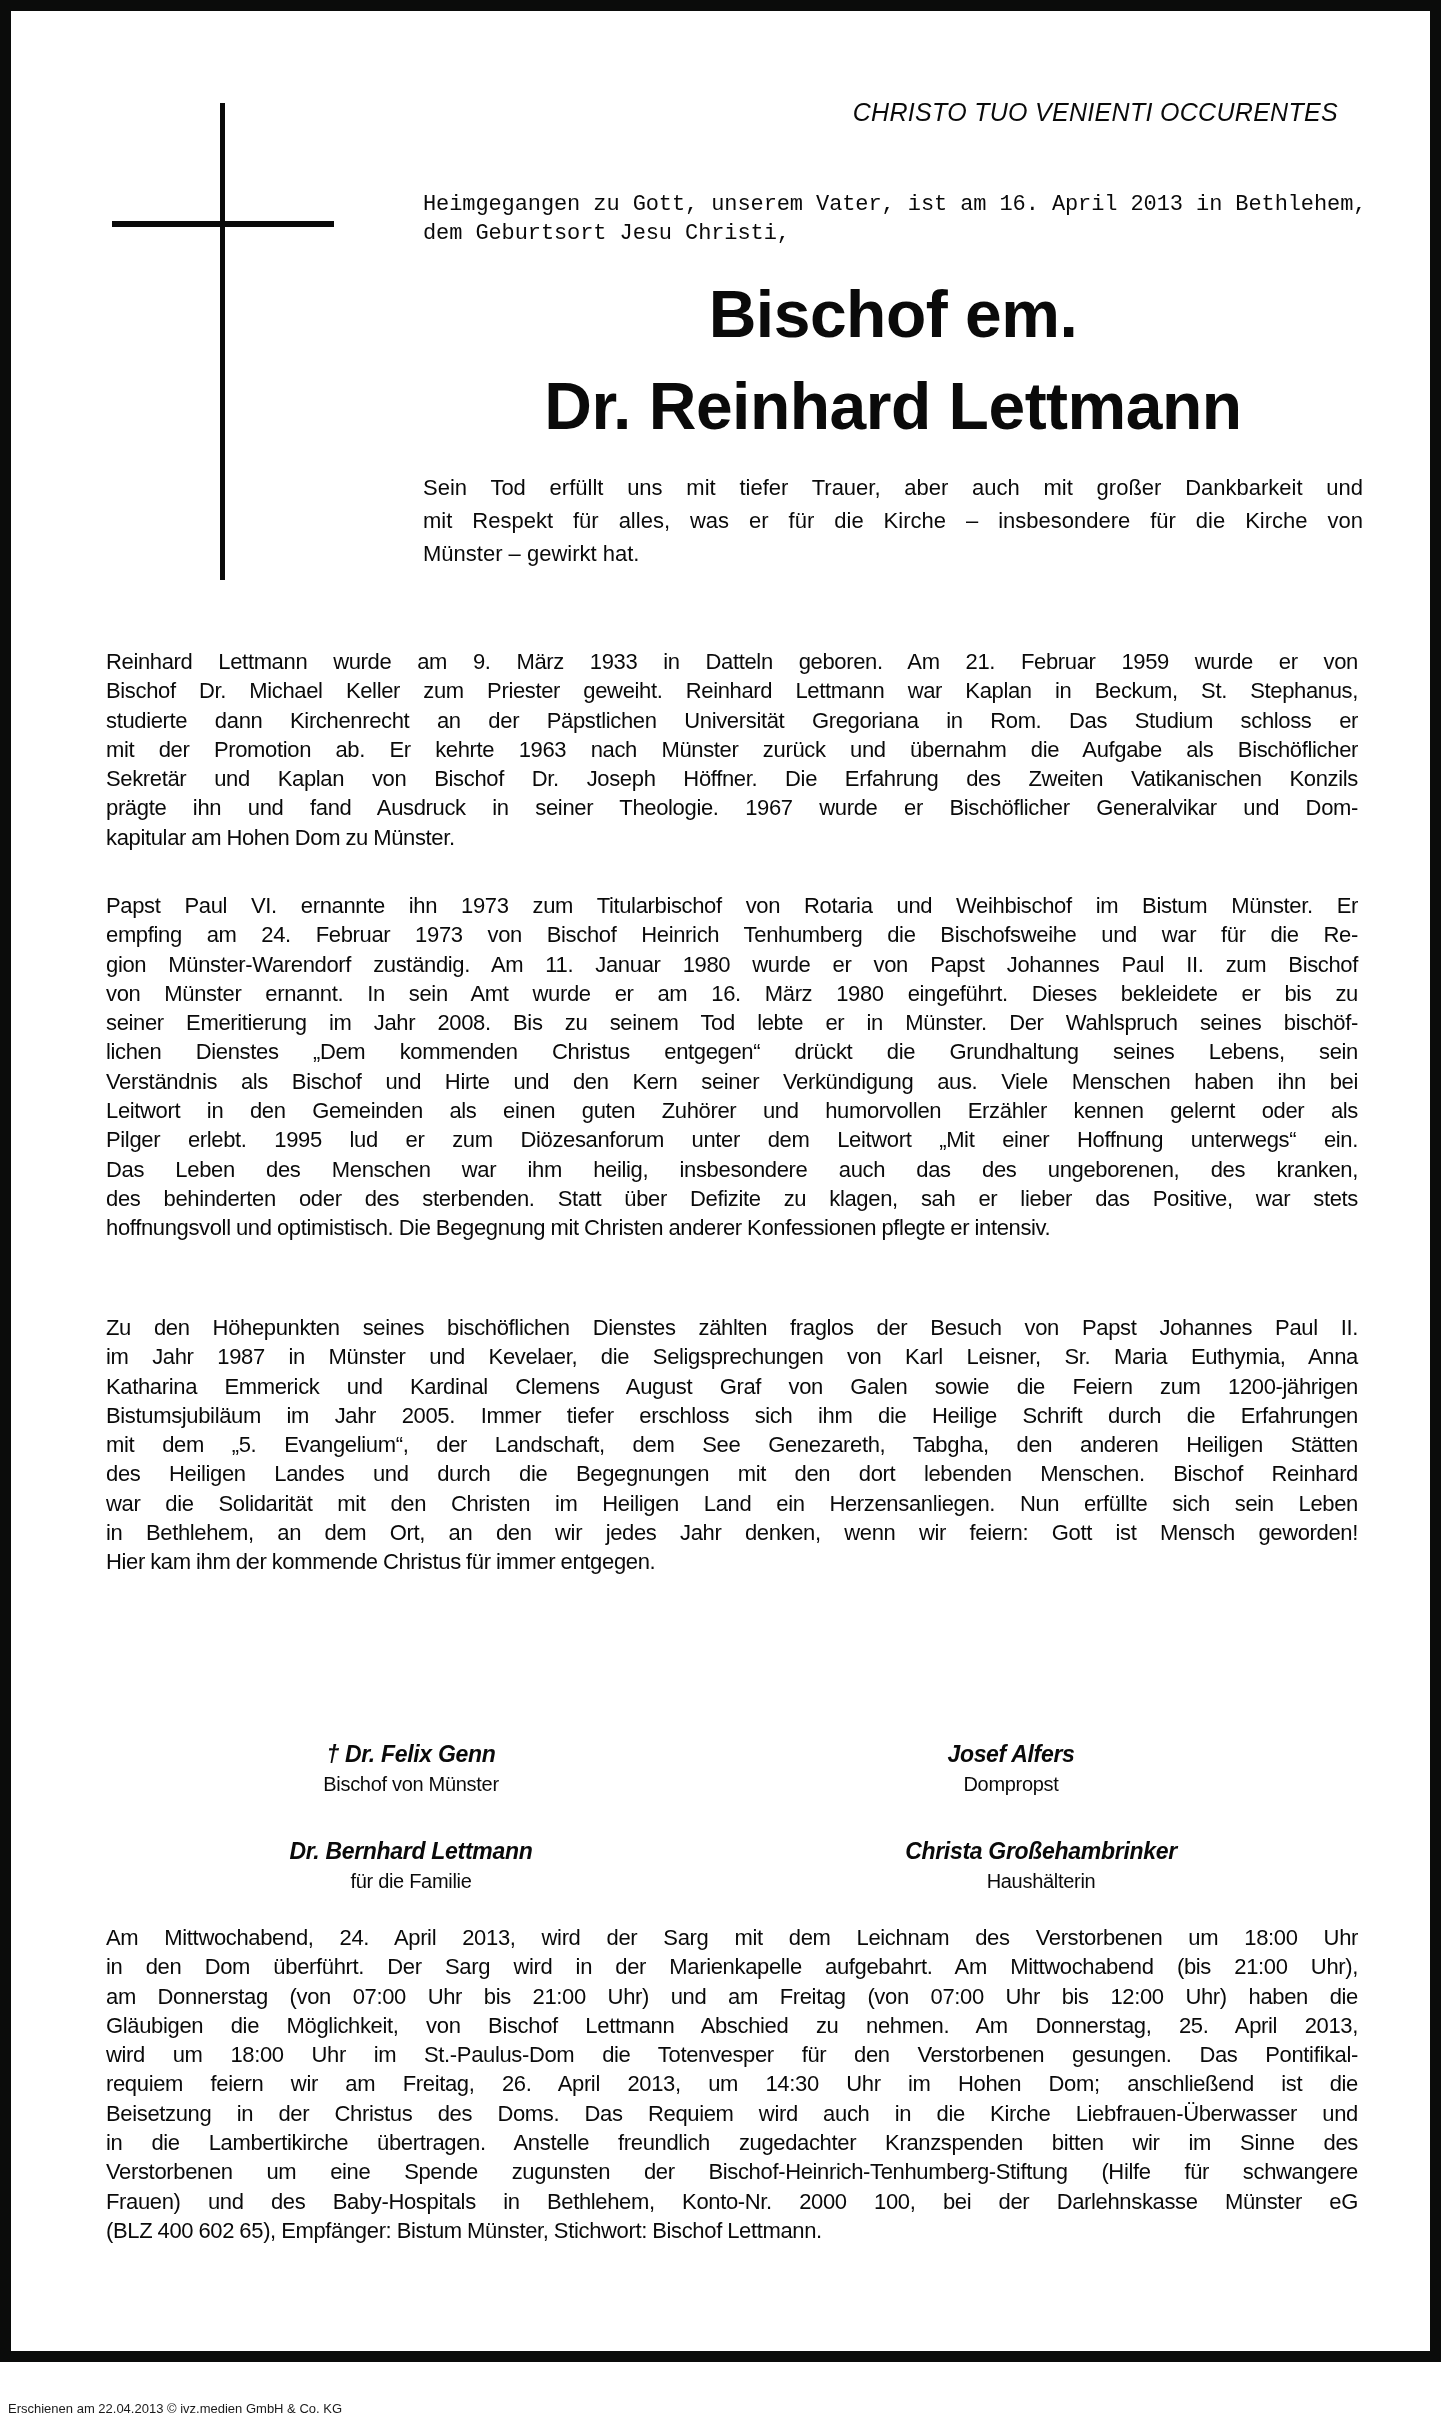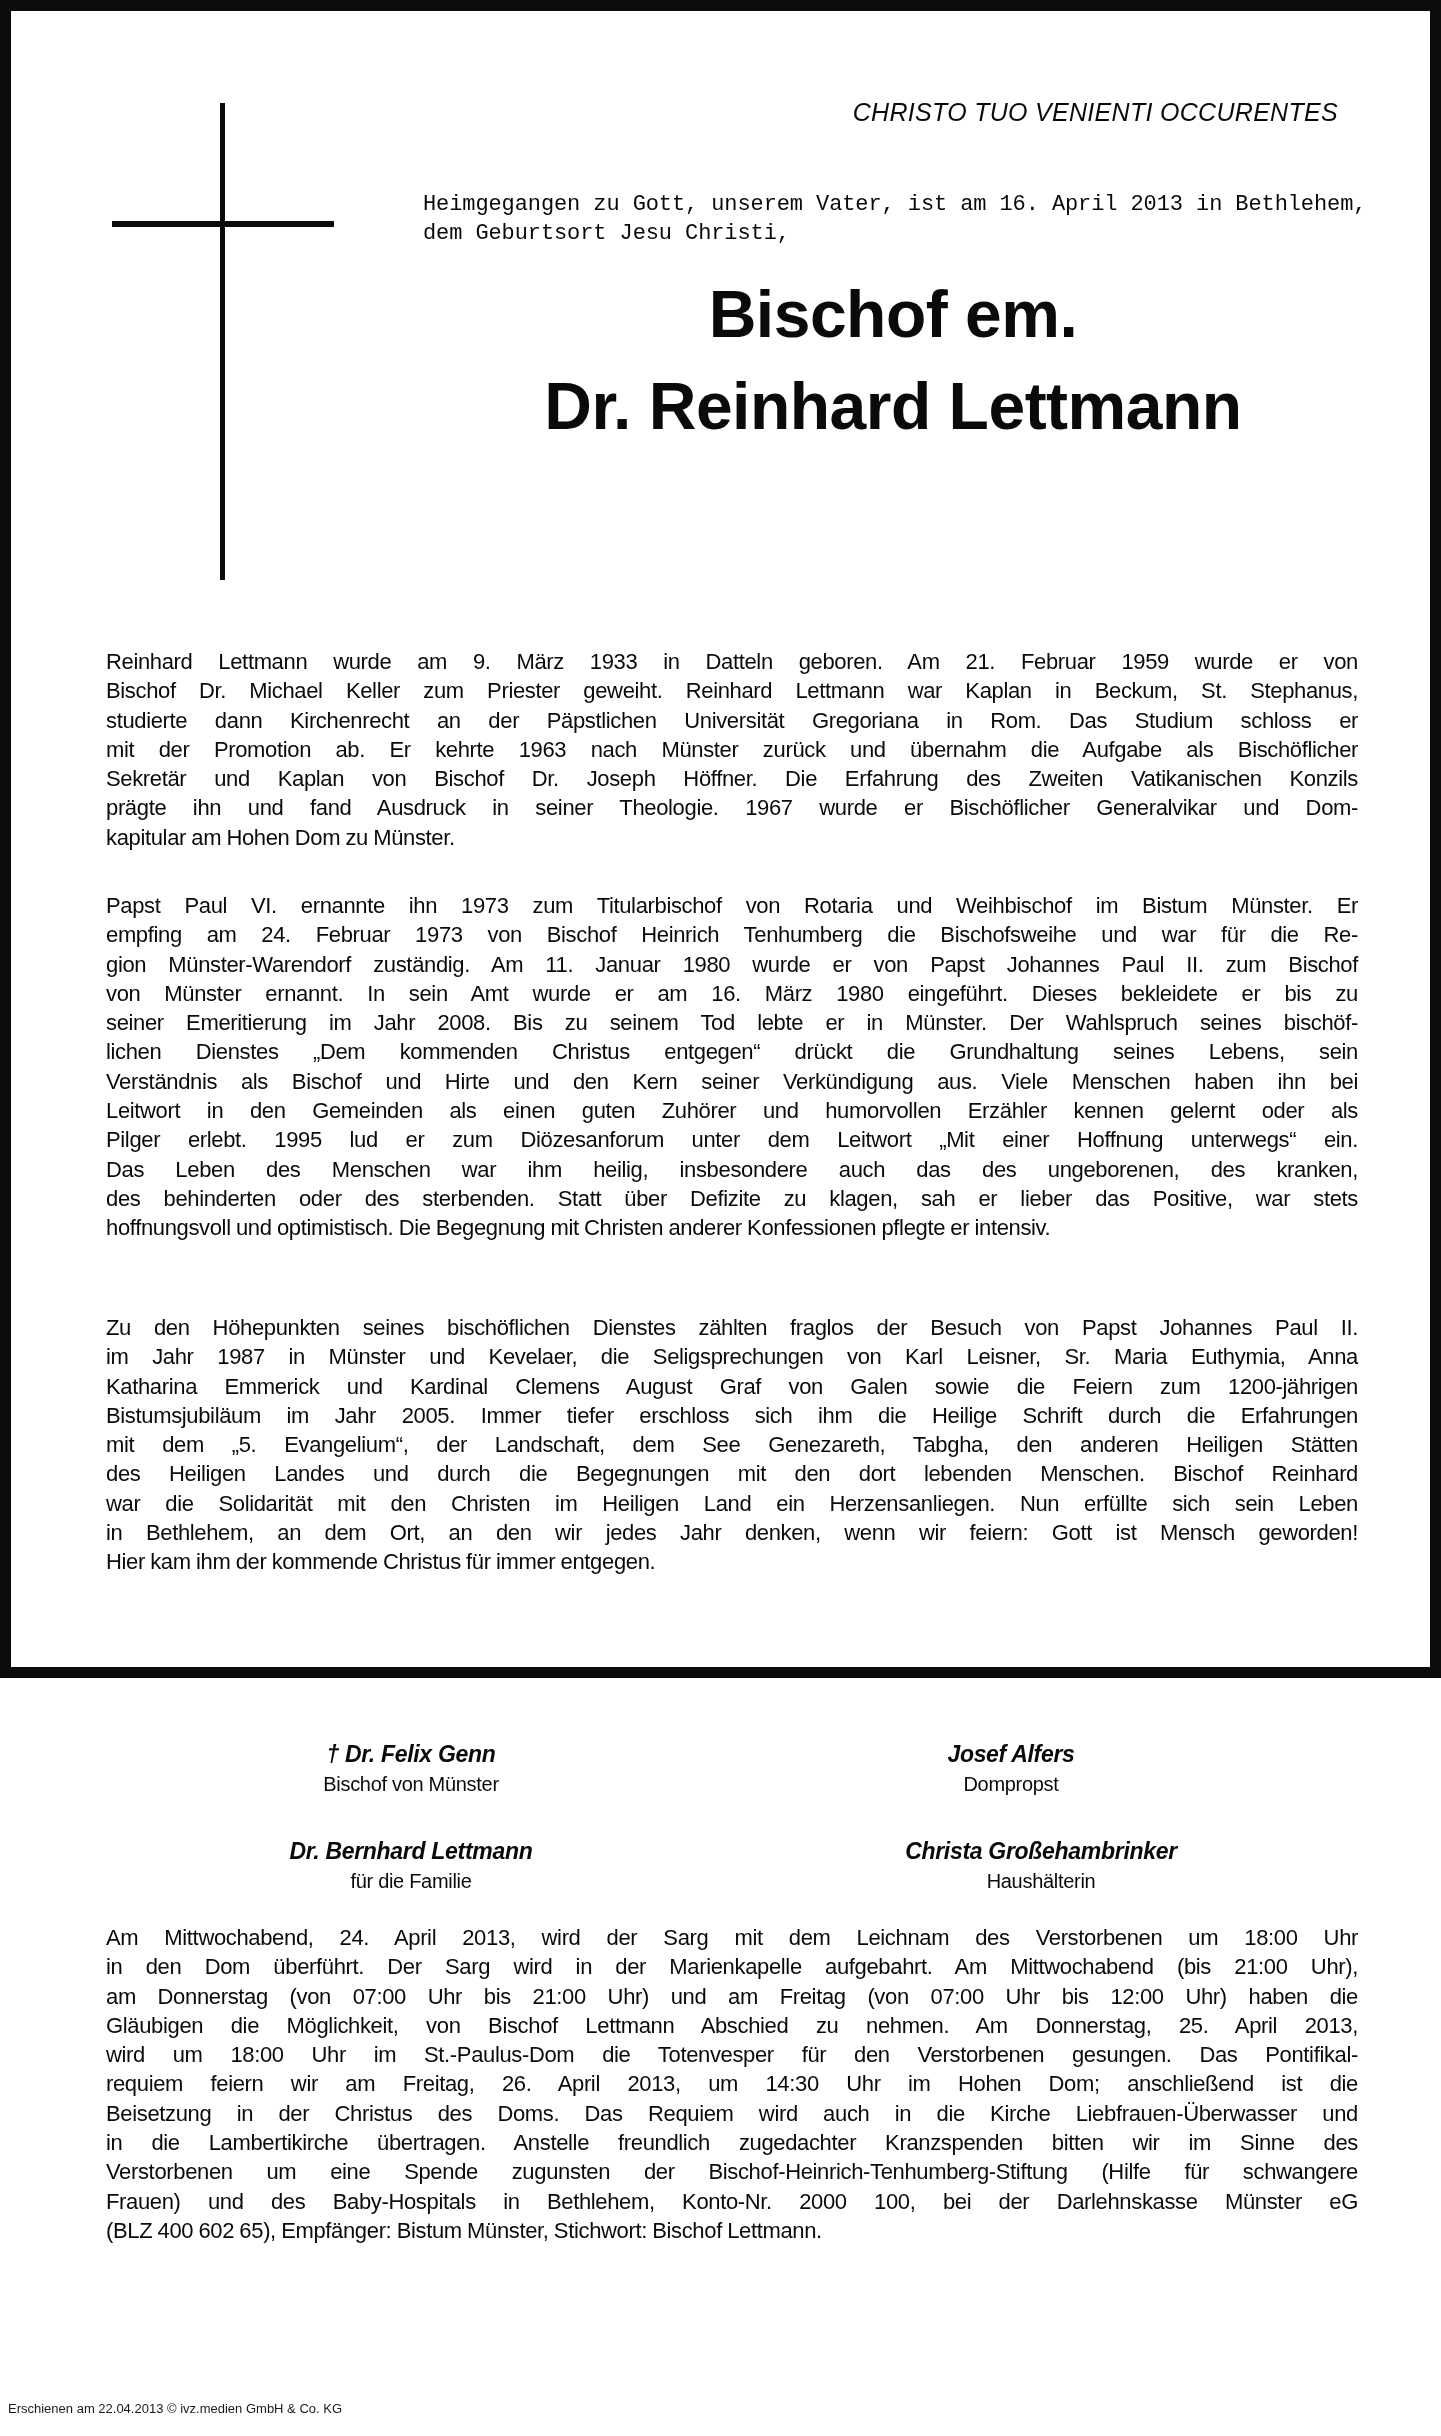"CHRISTO TUO VENIENTI OCCURENTES" .frame { height: 1678px -> 2362px }
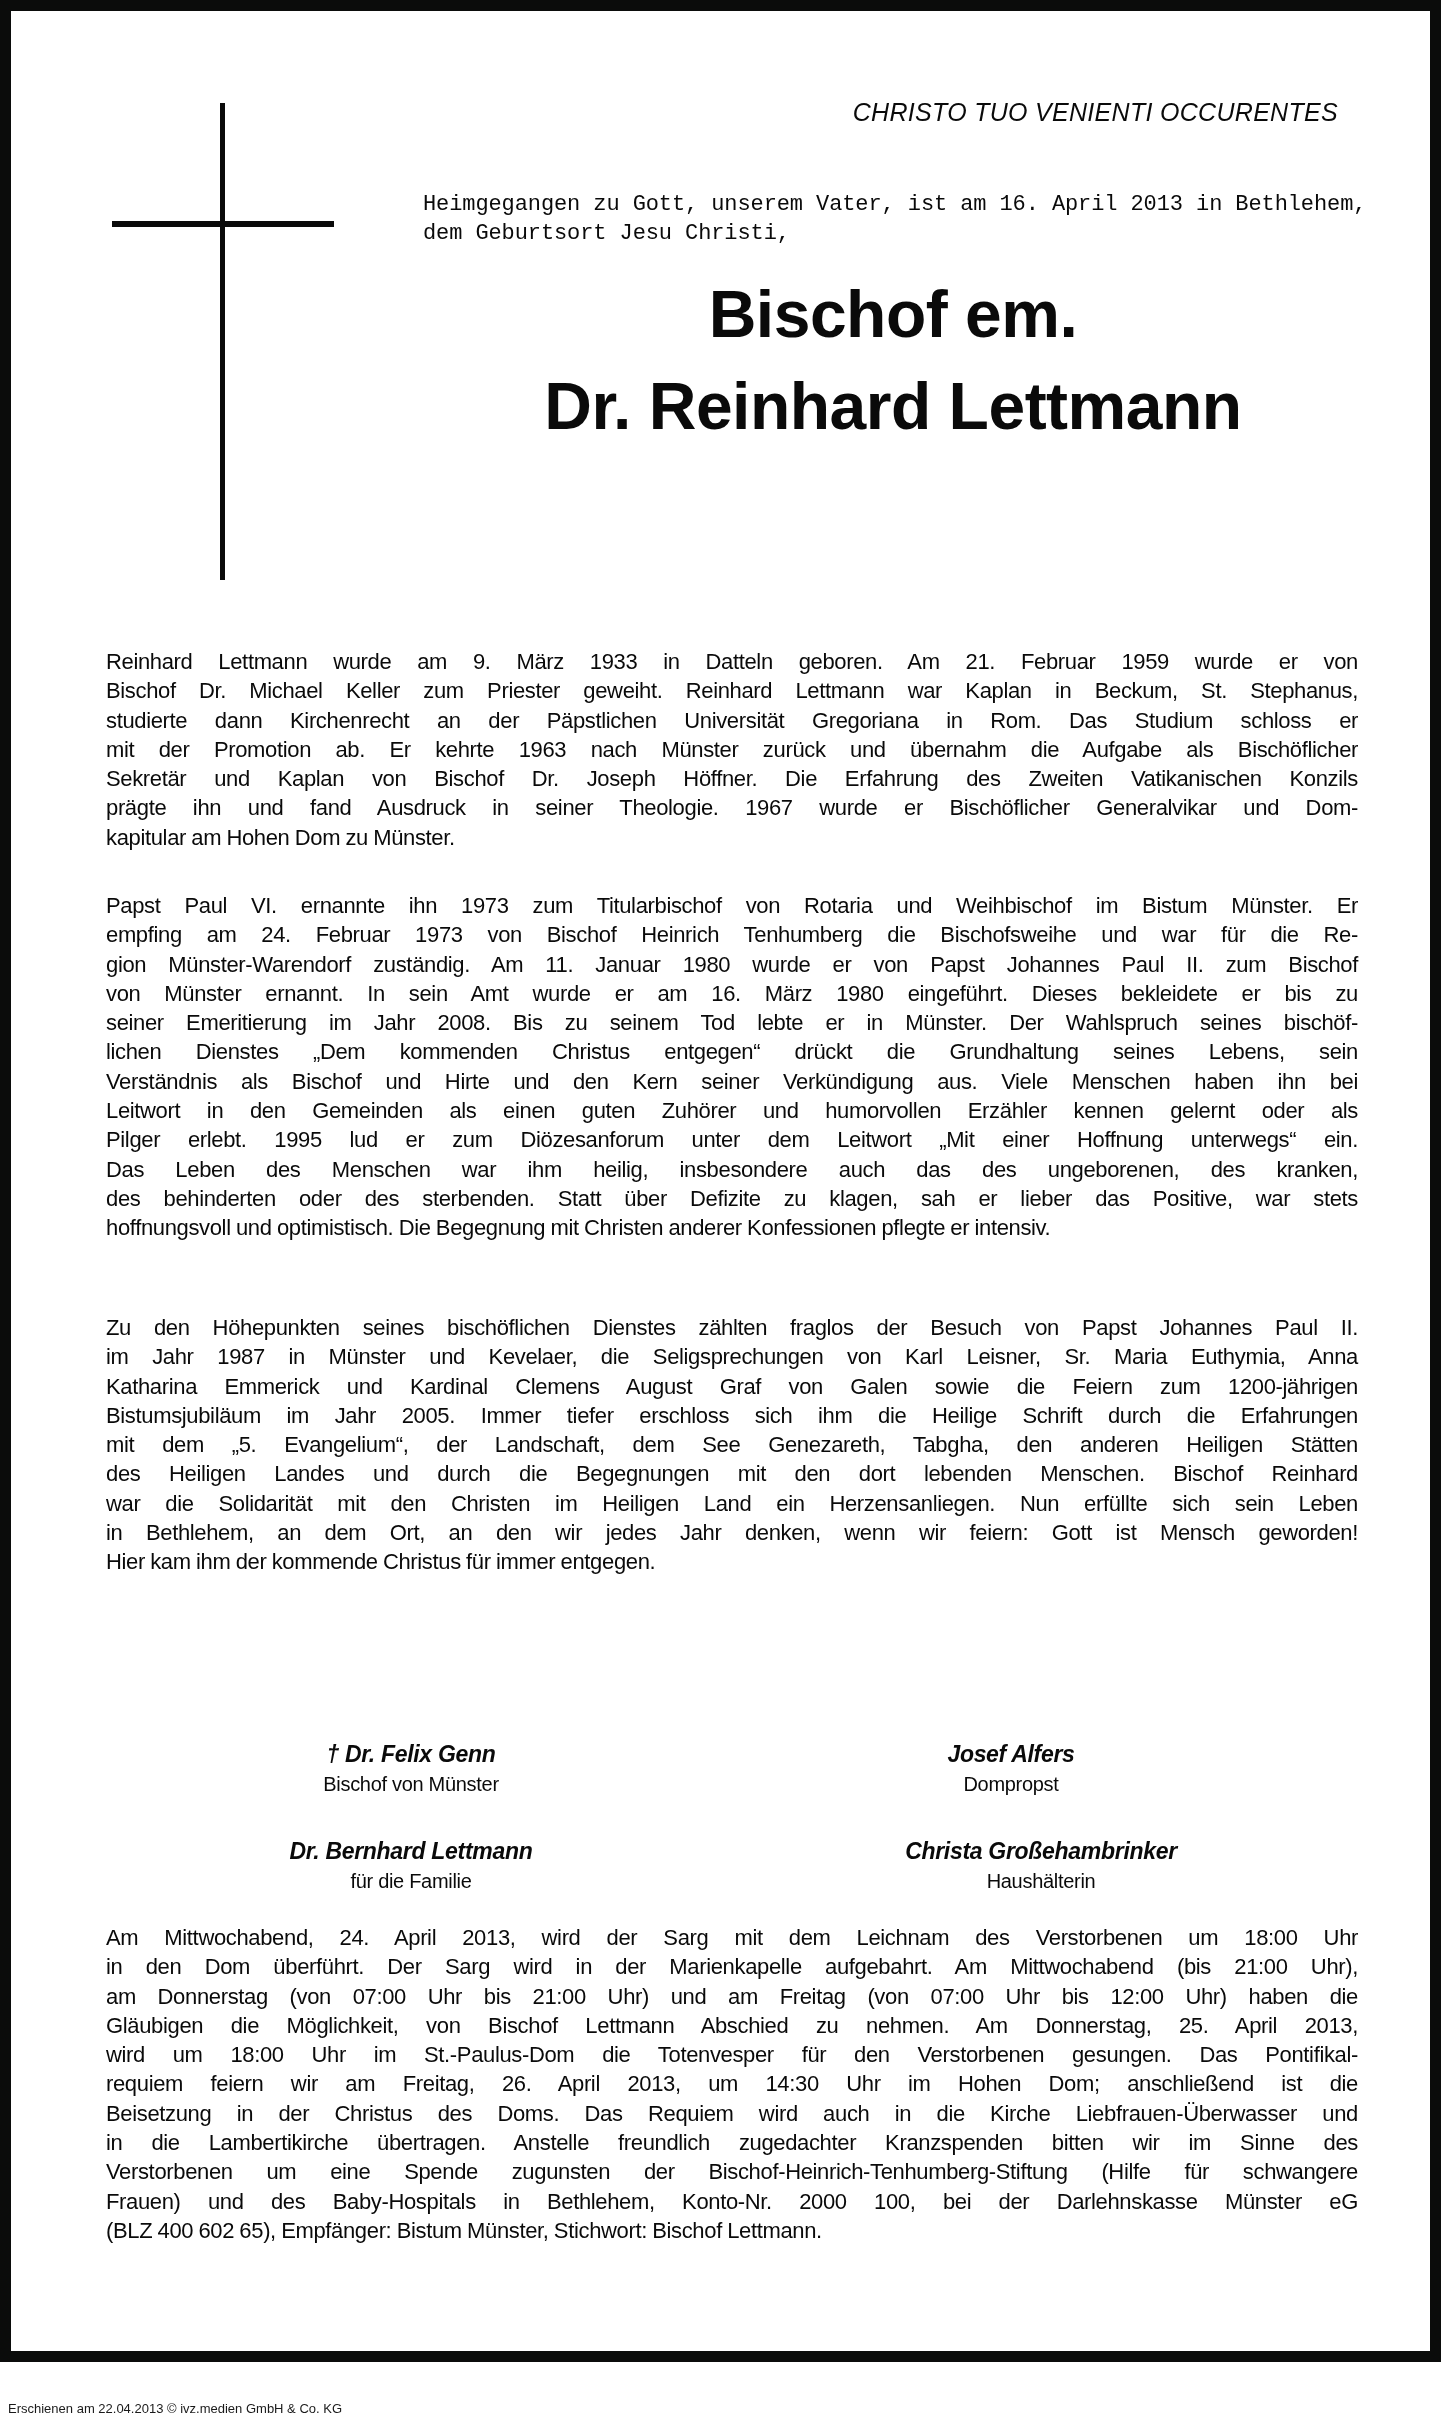"Sein Tod erfüllt uns mit" div.lead { html: none -> <div> <span>Sein Tod erfüllt uns mit tiefer Trauer, aber auch mit großer Dankbarkeit und</span> <span>mit Respekt für alles, was er für die Kirche – insbesondere für die Kirche von</span> <span>Münster – gewirkt hat.</span> </div> }
